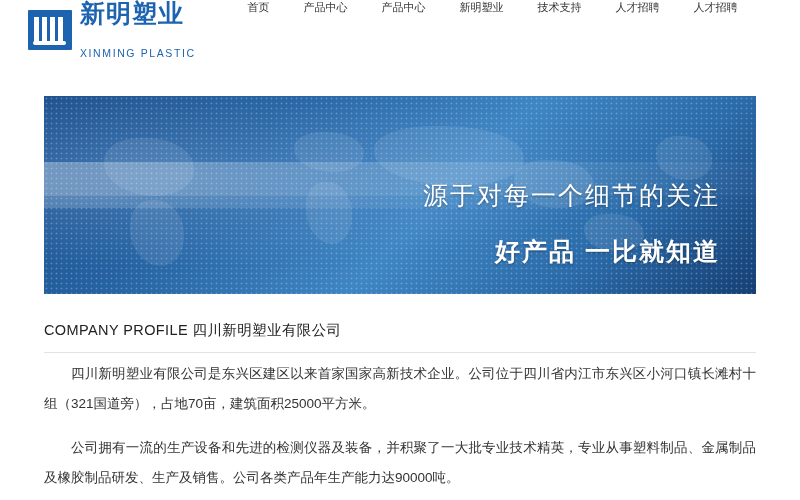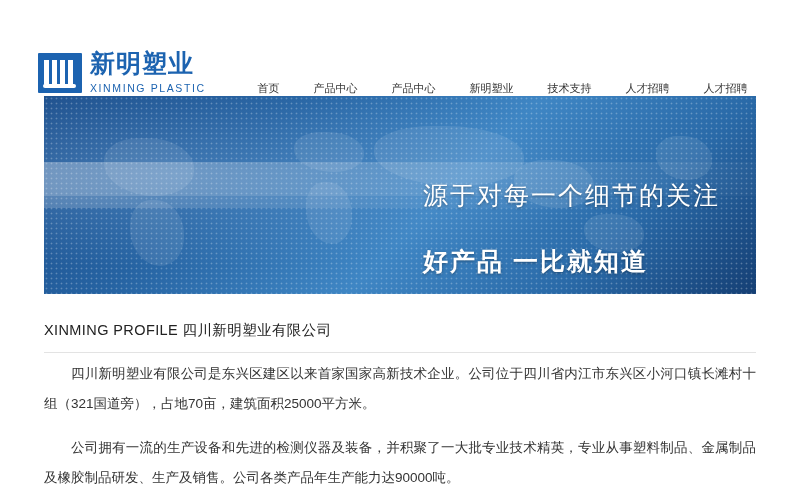"新明塑业" .header { align-items: flex-end -> flex-start; padding: 0 0 0 38px -> 0 0 0 28px }
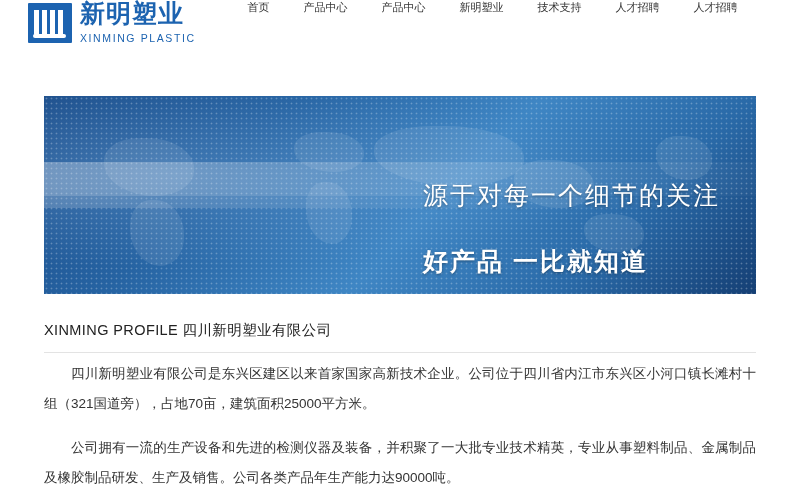"XINMING PLASTIC" .logo-en { margin-top: 5px -> 20px }
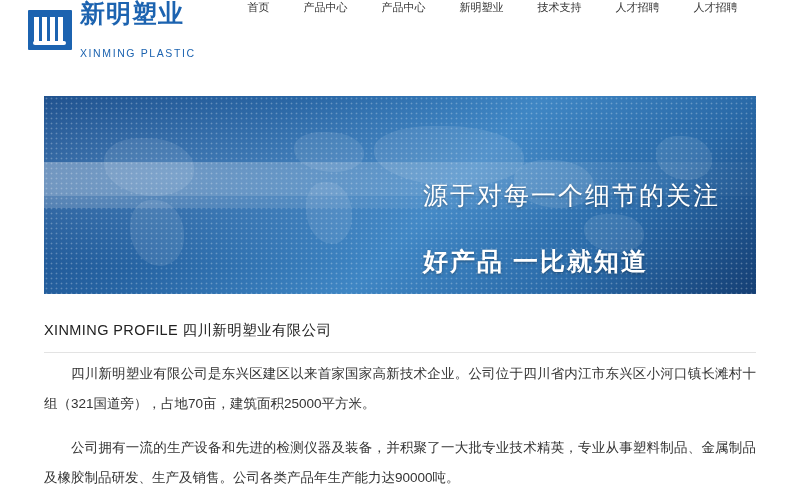"源于对每一个细节的关注" .banner-text { text-align: none -> right }
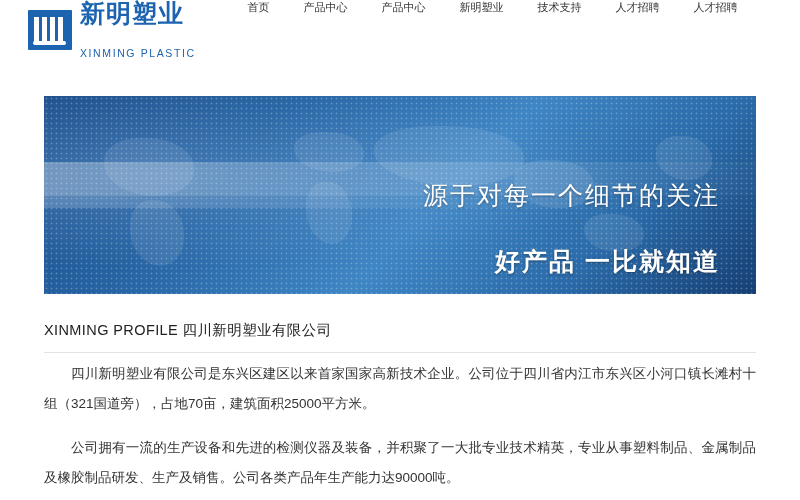"好产品 一比就知道" .banner-line2 { margin-top: 36px -> 26px }
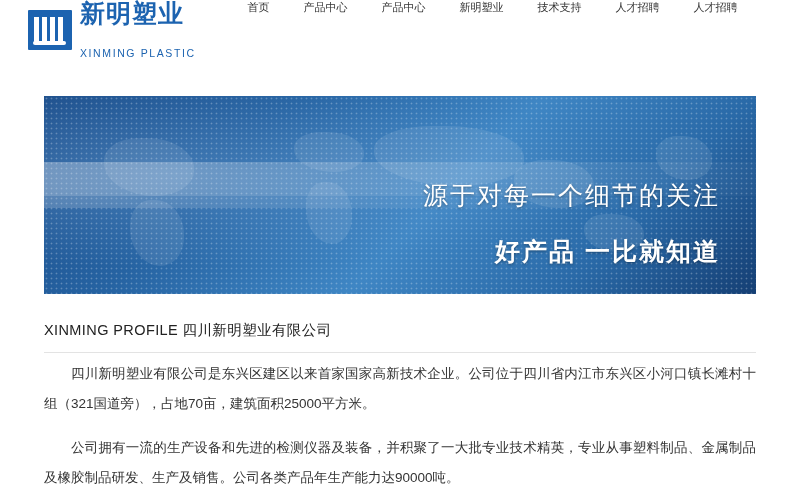"XINMING PROFILE 四川新明塑业有限公司" div.section-title { text: XINMING -> COMPANY }
